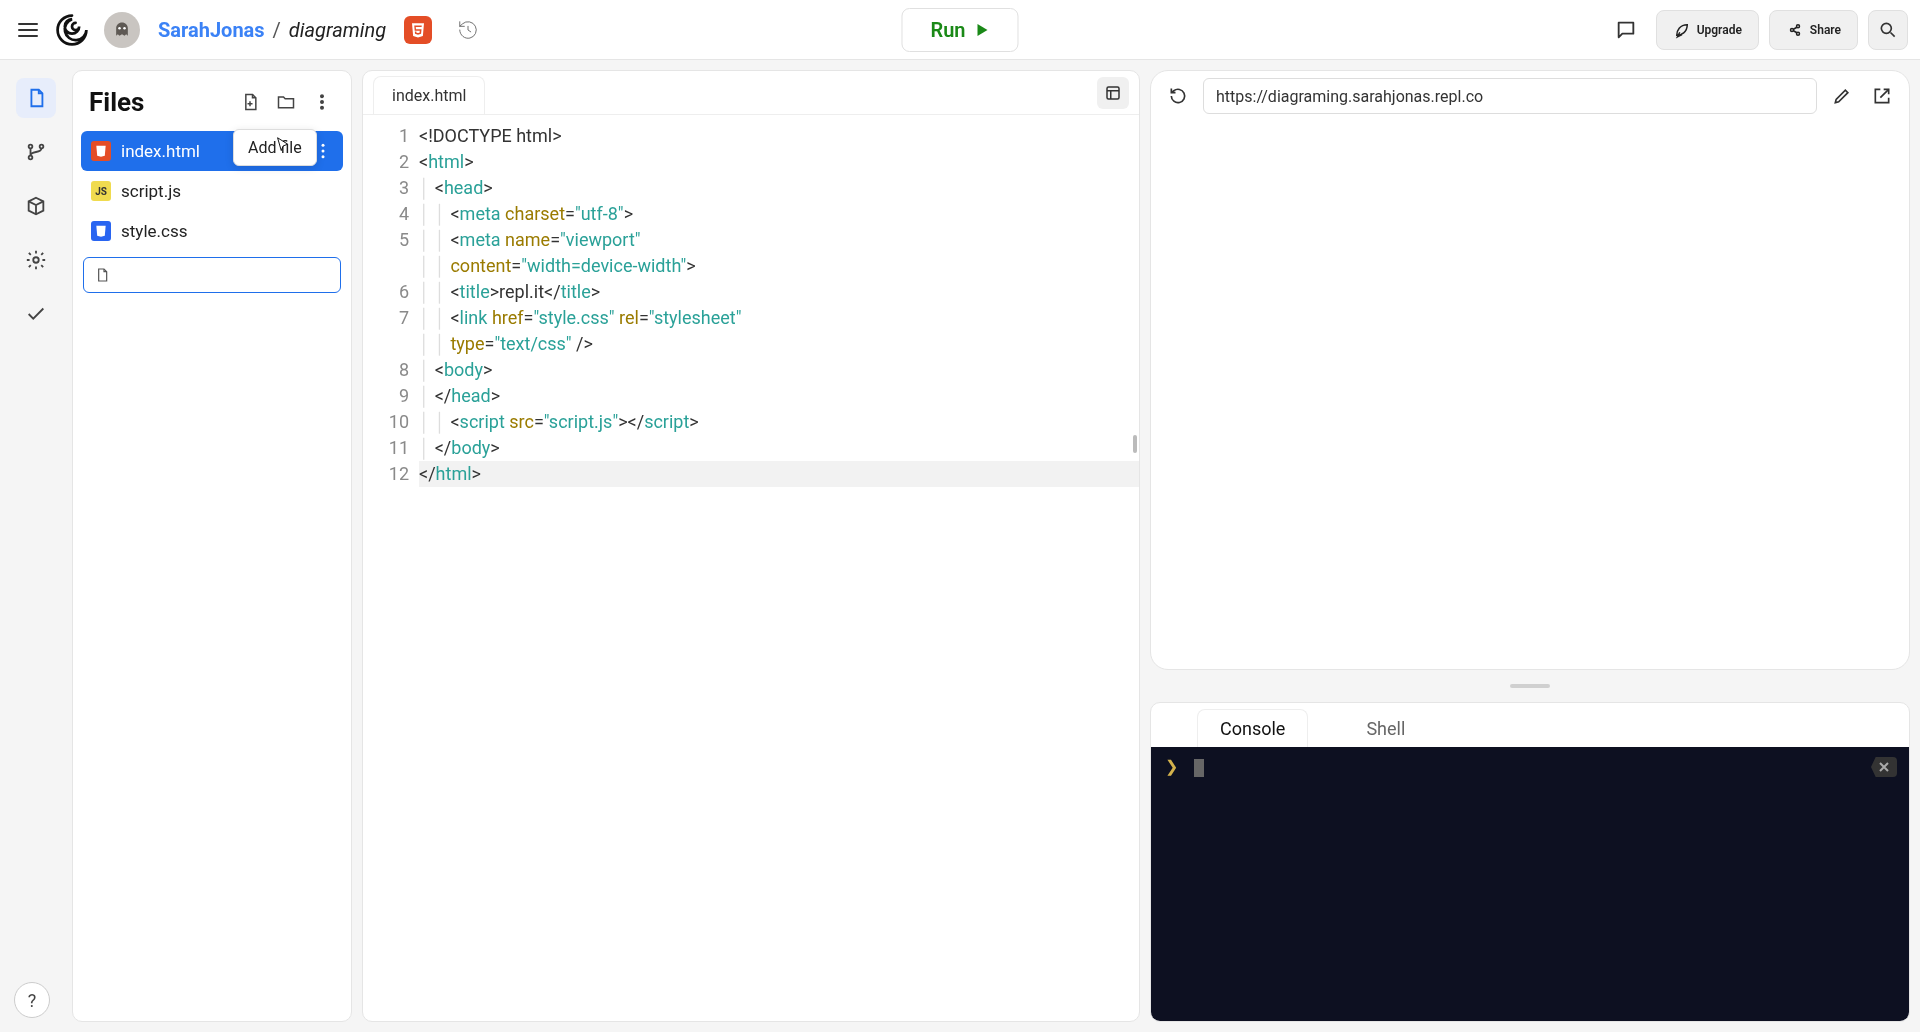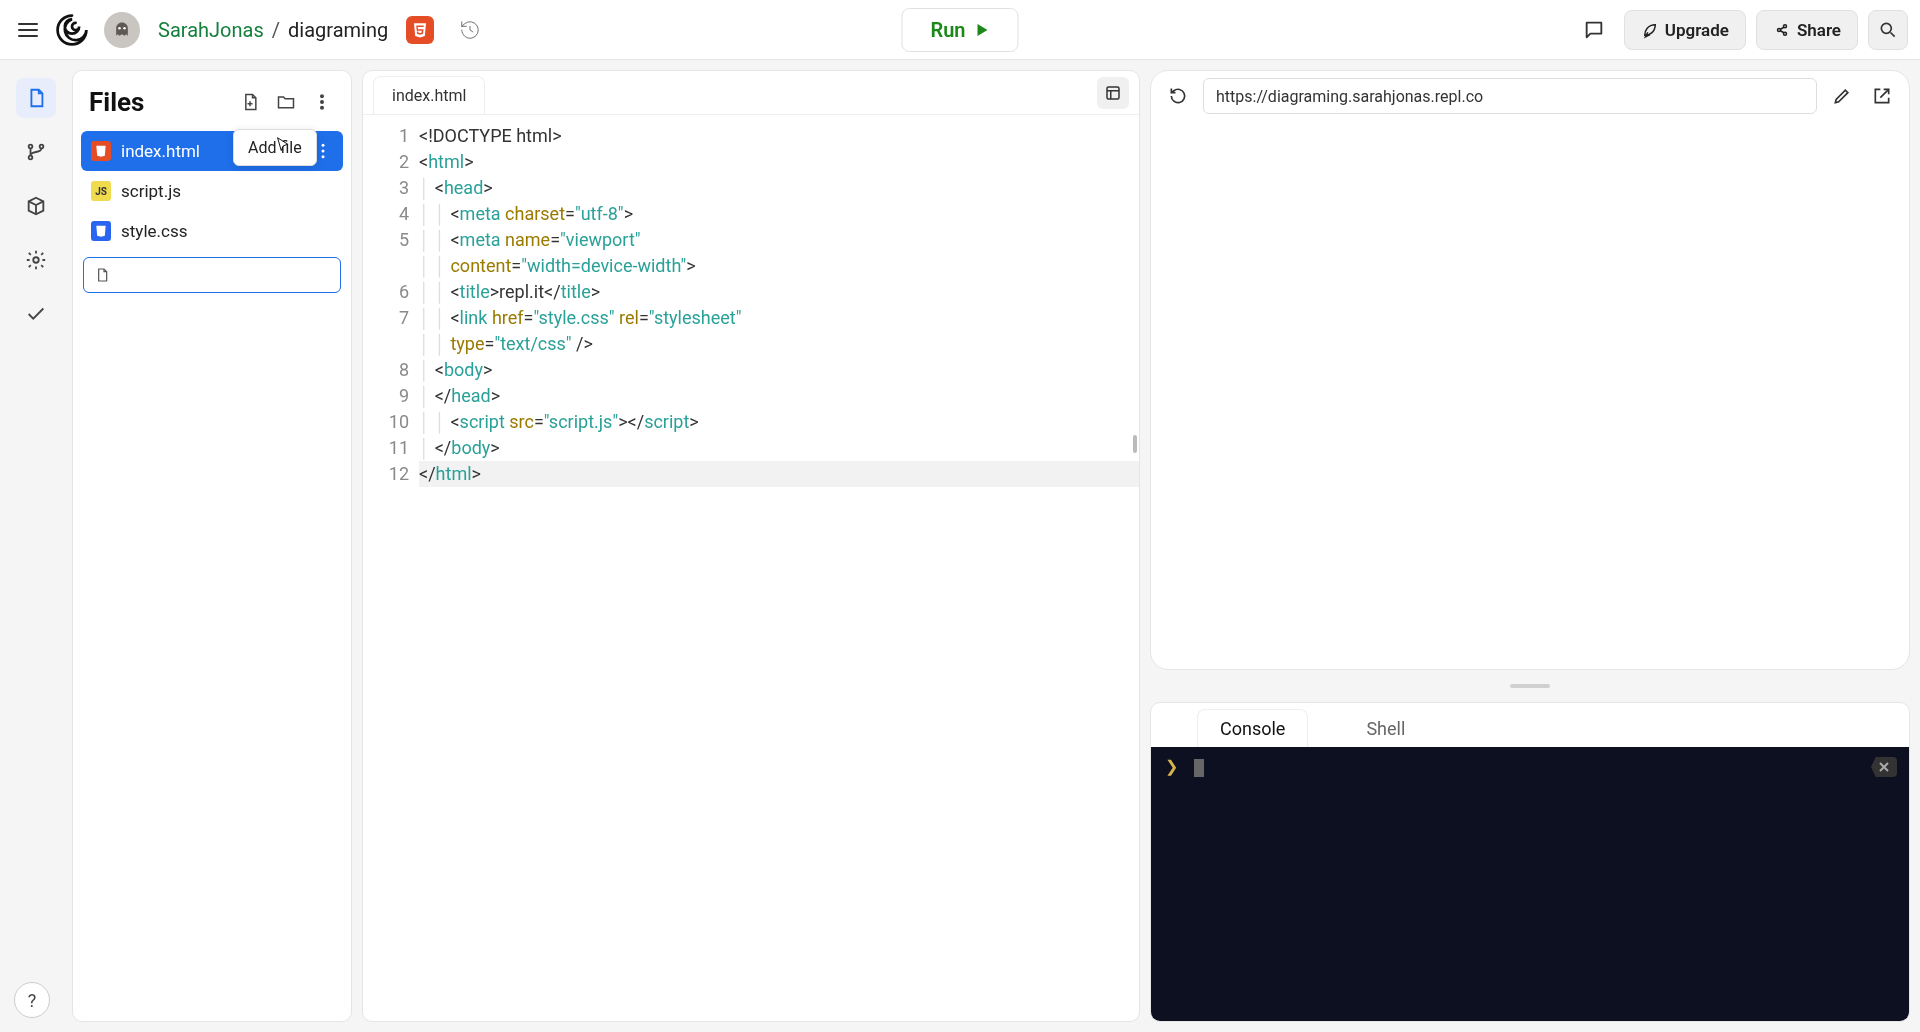"SarahJonas" .breadcrumb .user { color: #15803d -> #3b82f6; font-weight: 400 -> 700 }
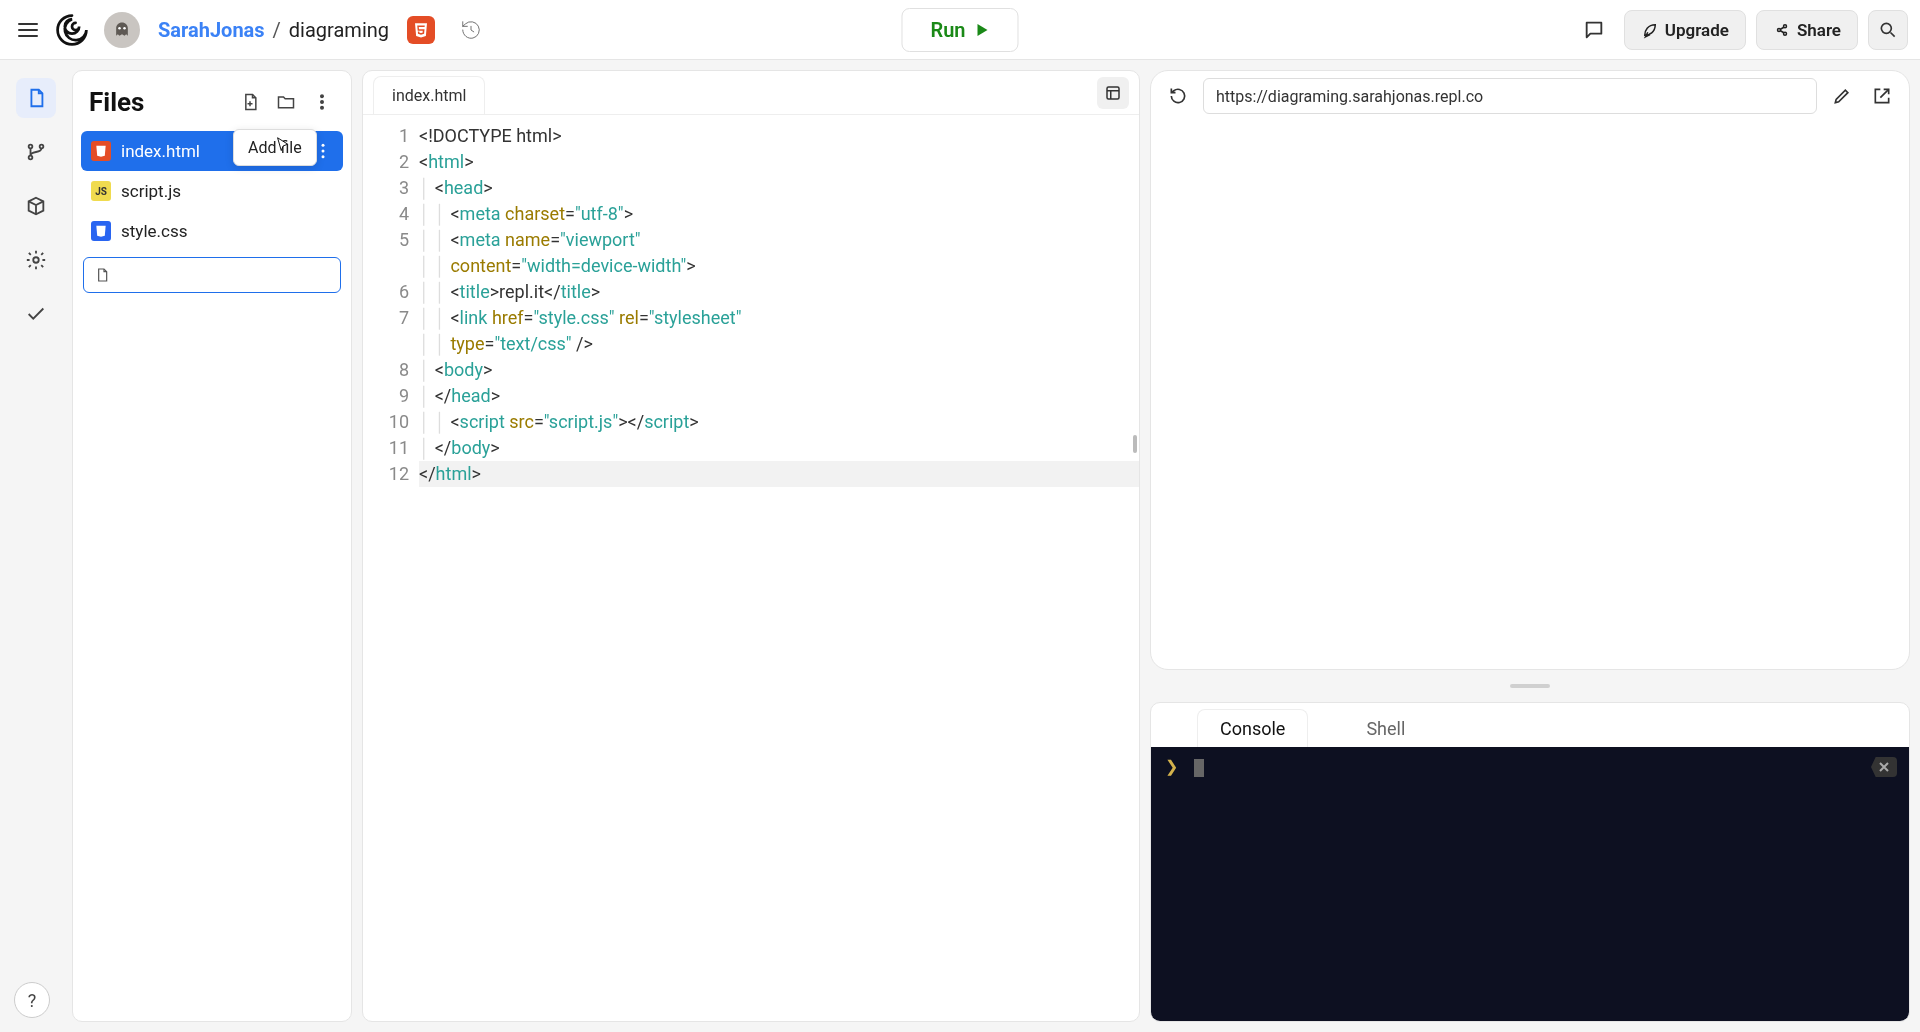"diagraming" .breadcrumb .repo { font-style: none -> italic }
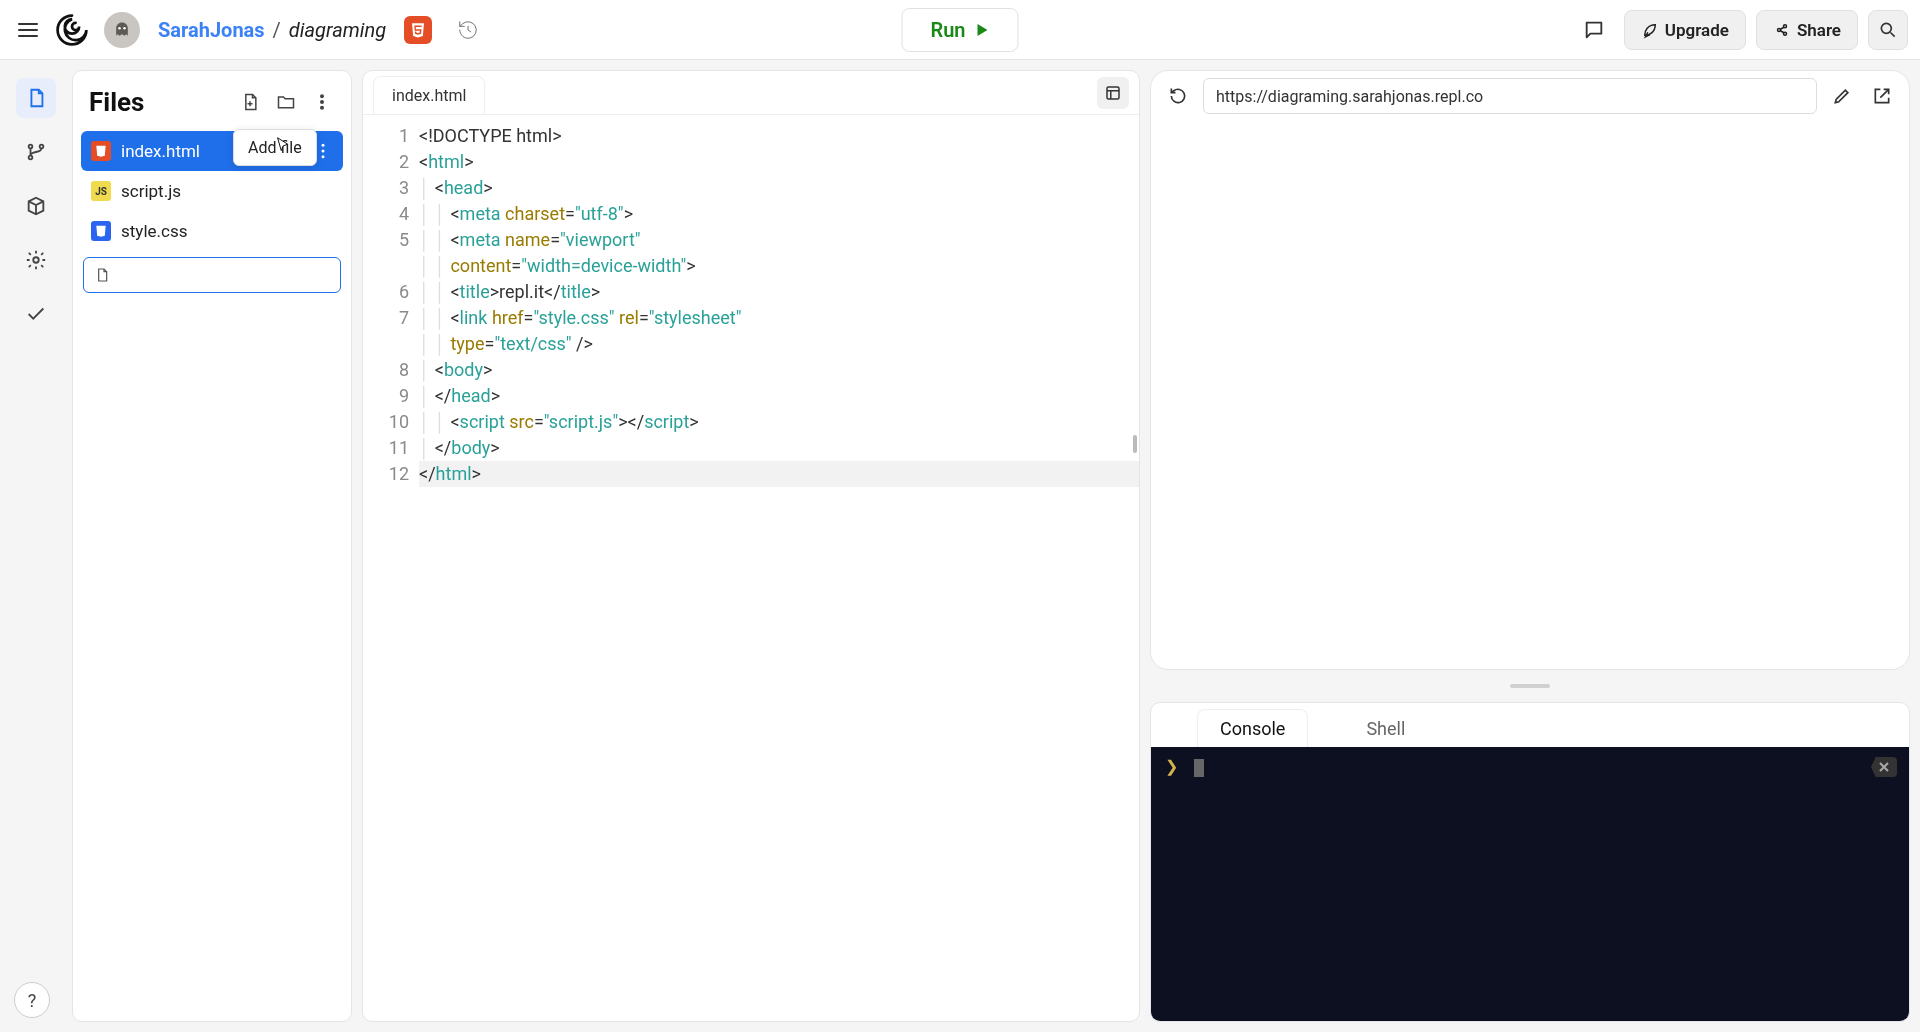"Upgrade" .pill-btn { font-size: 17px -> 12px }
